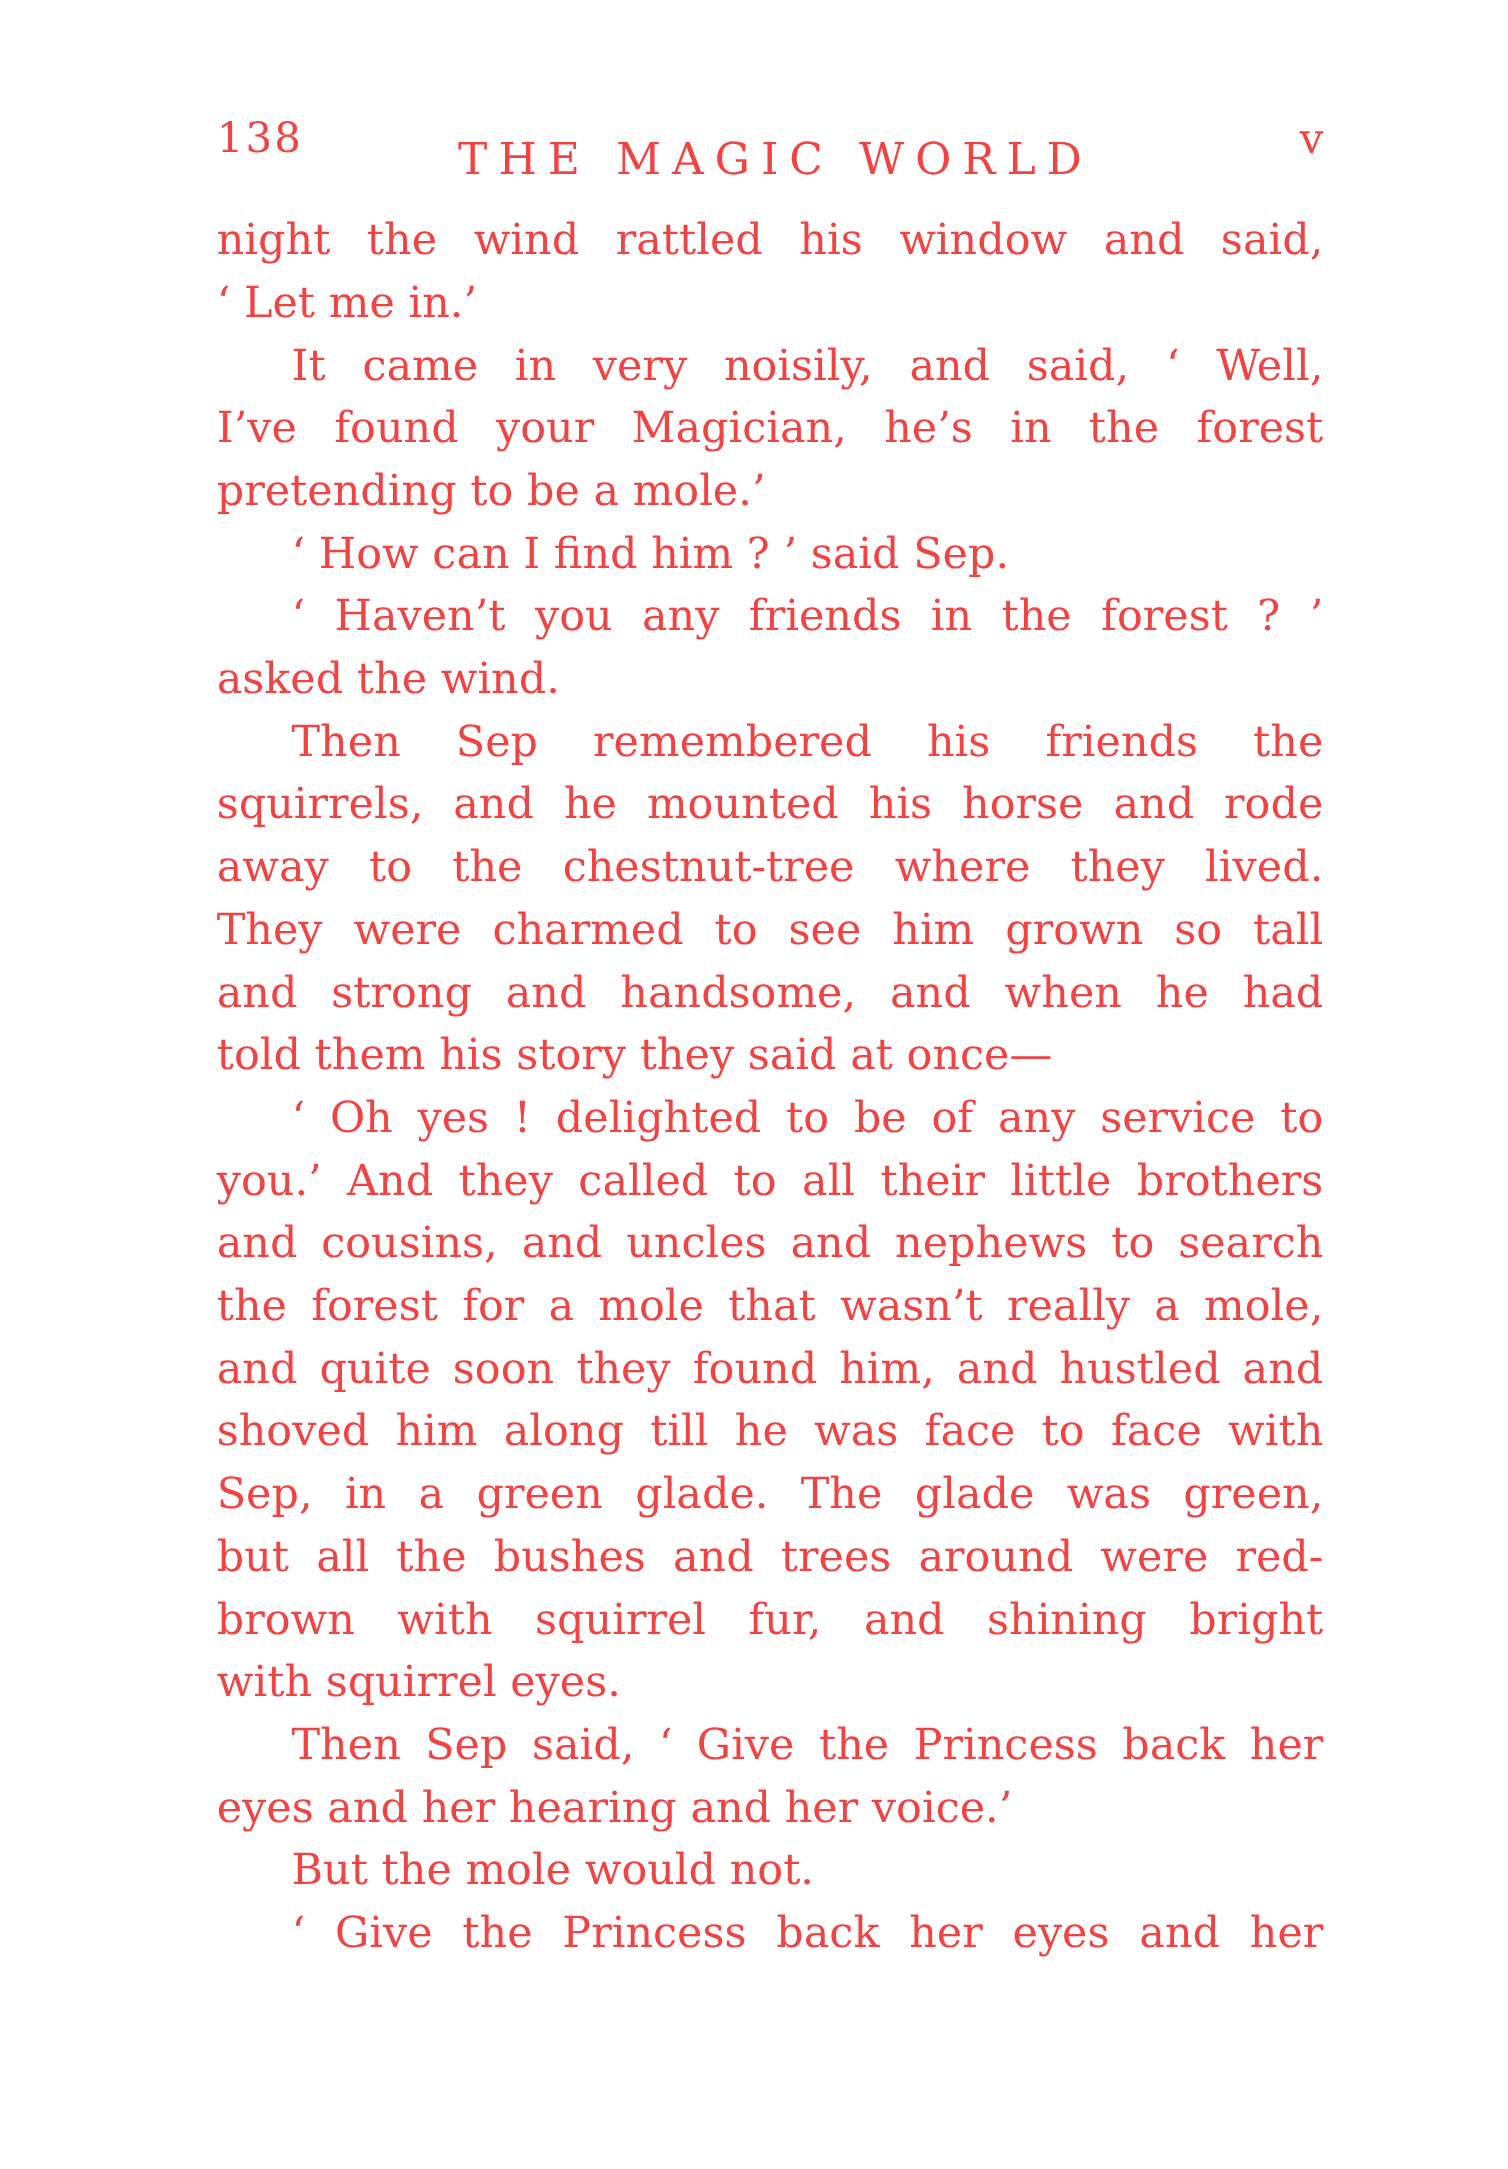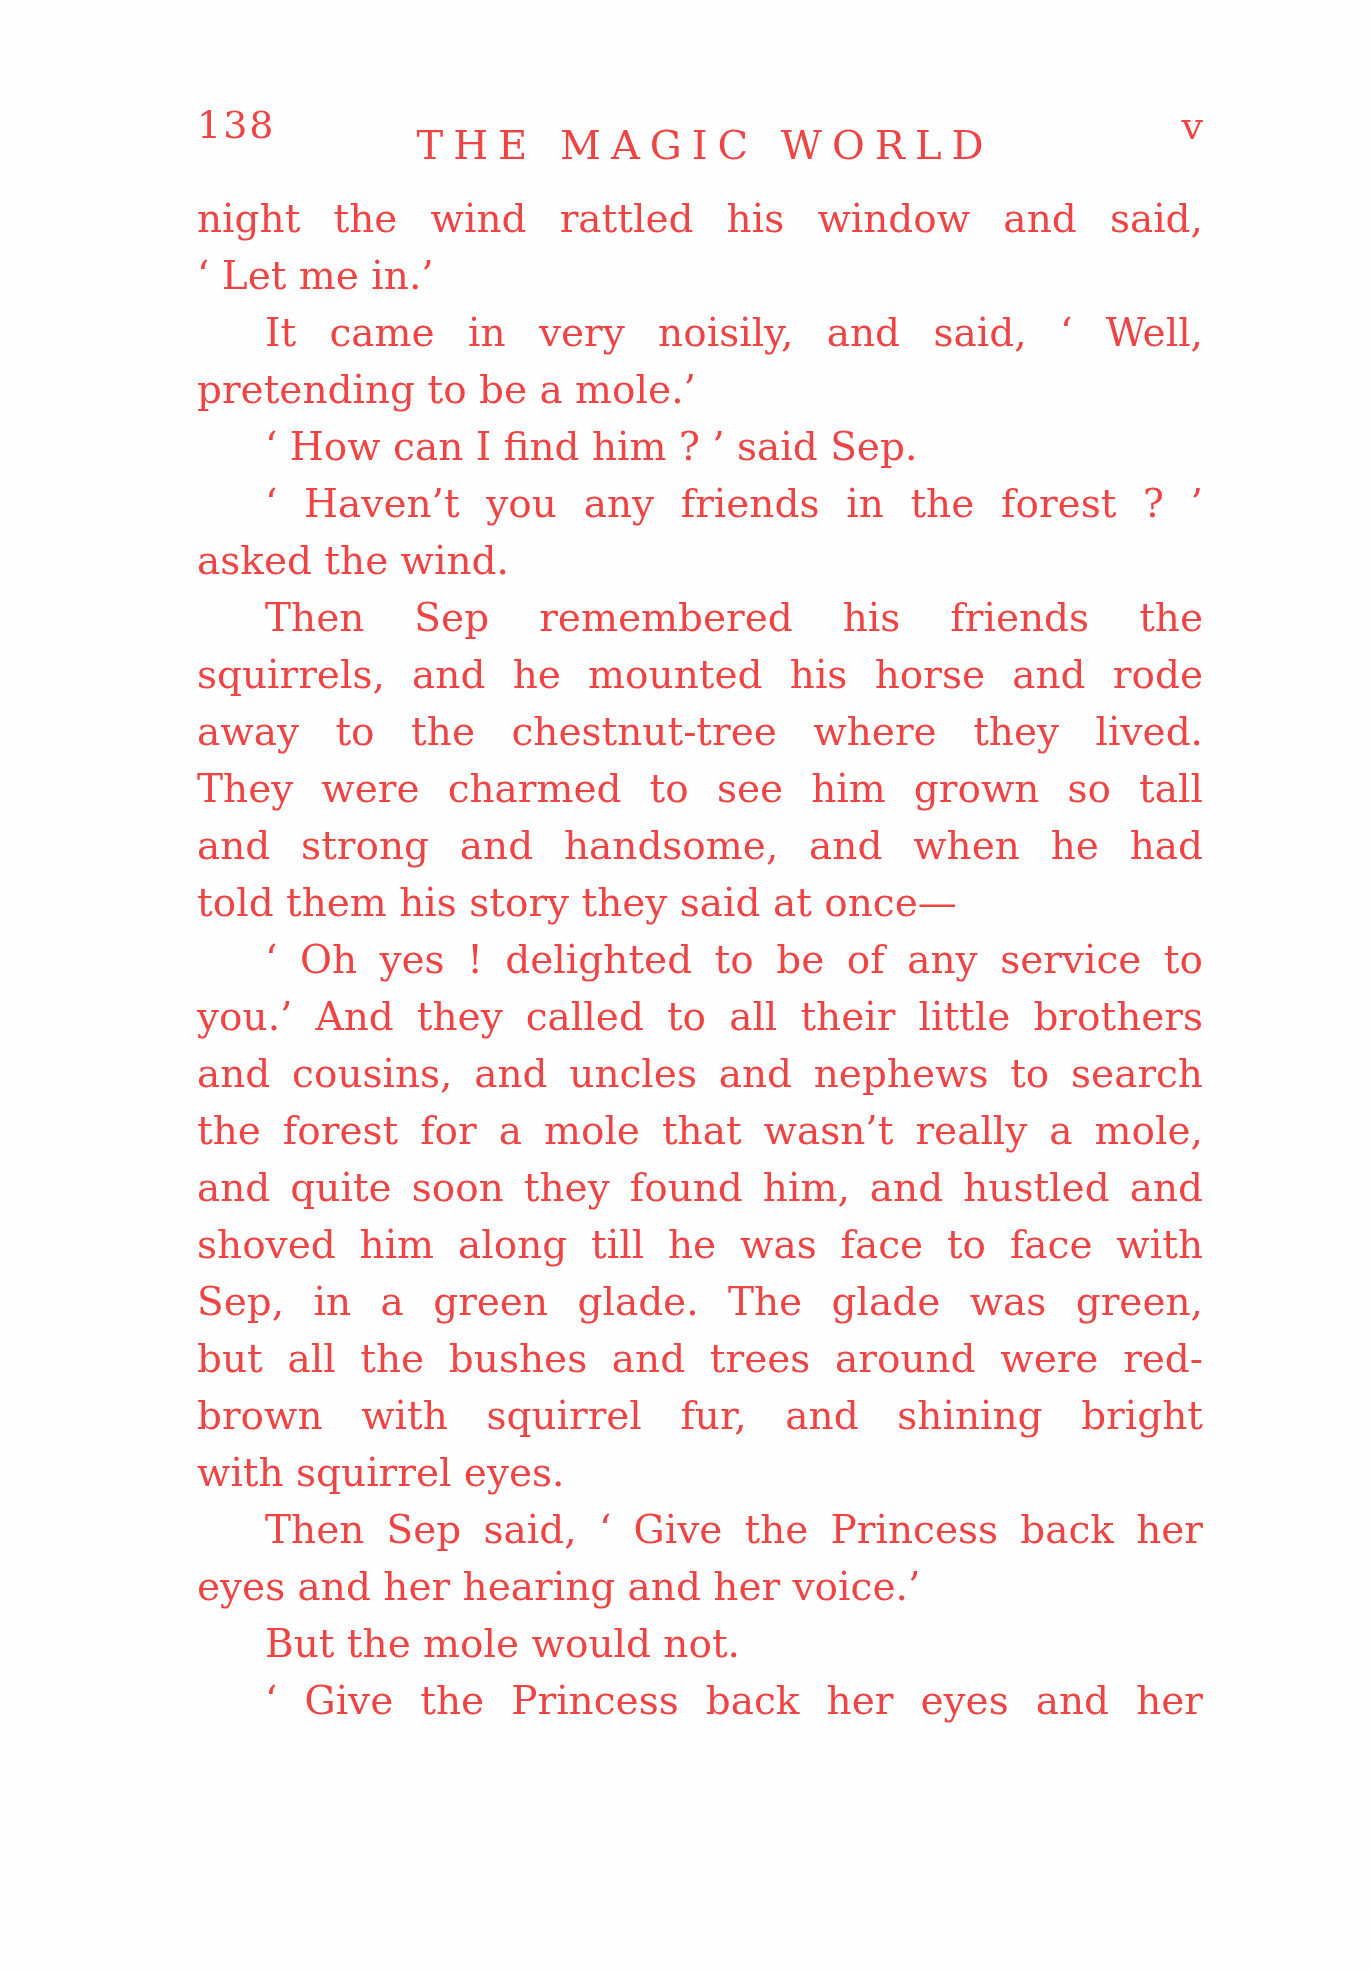"I’ve found your Magician, he’s" div.line { html: none -> <div>I’ve found your Magician, he’s in the forest</div> }
